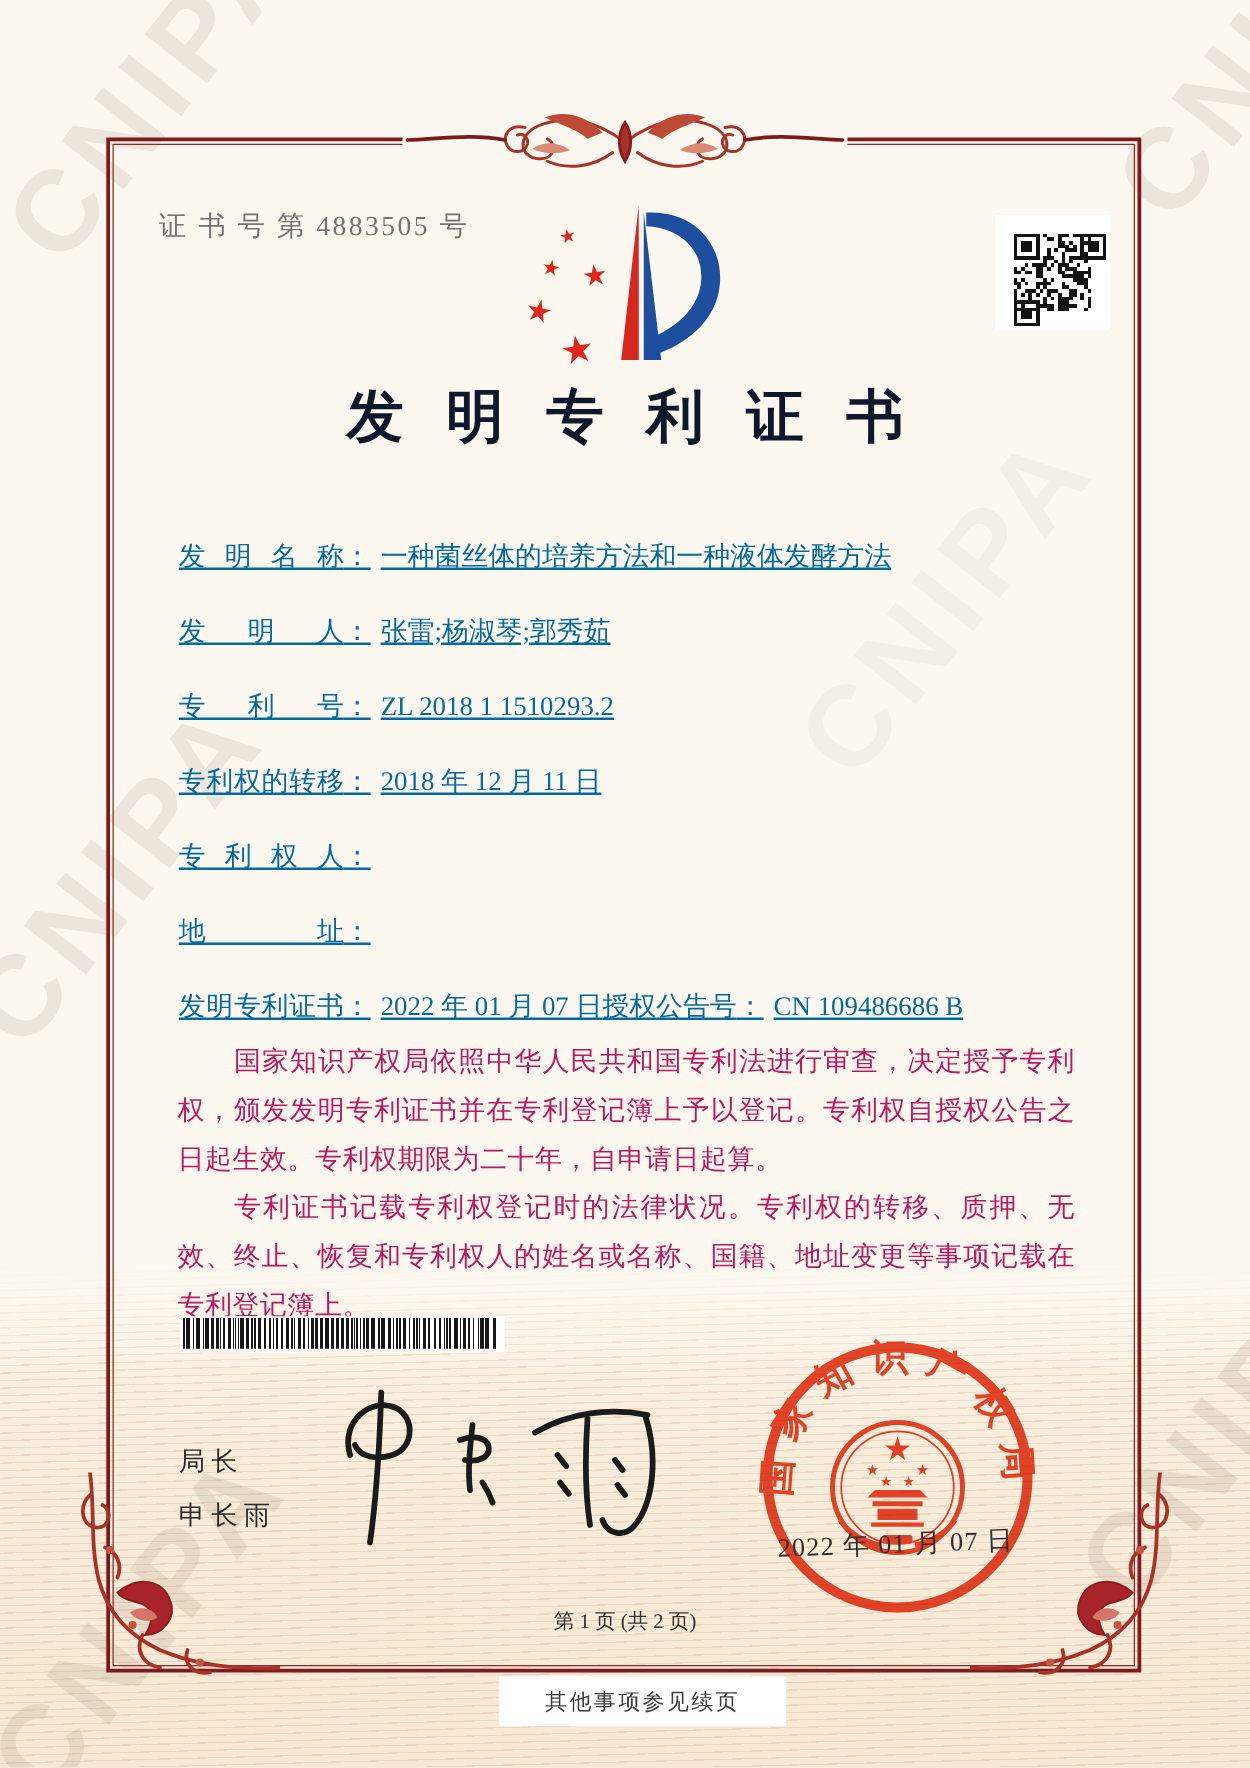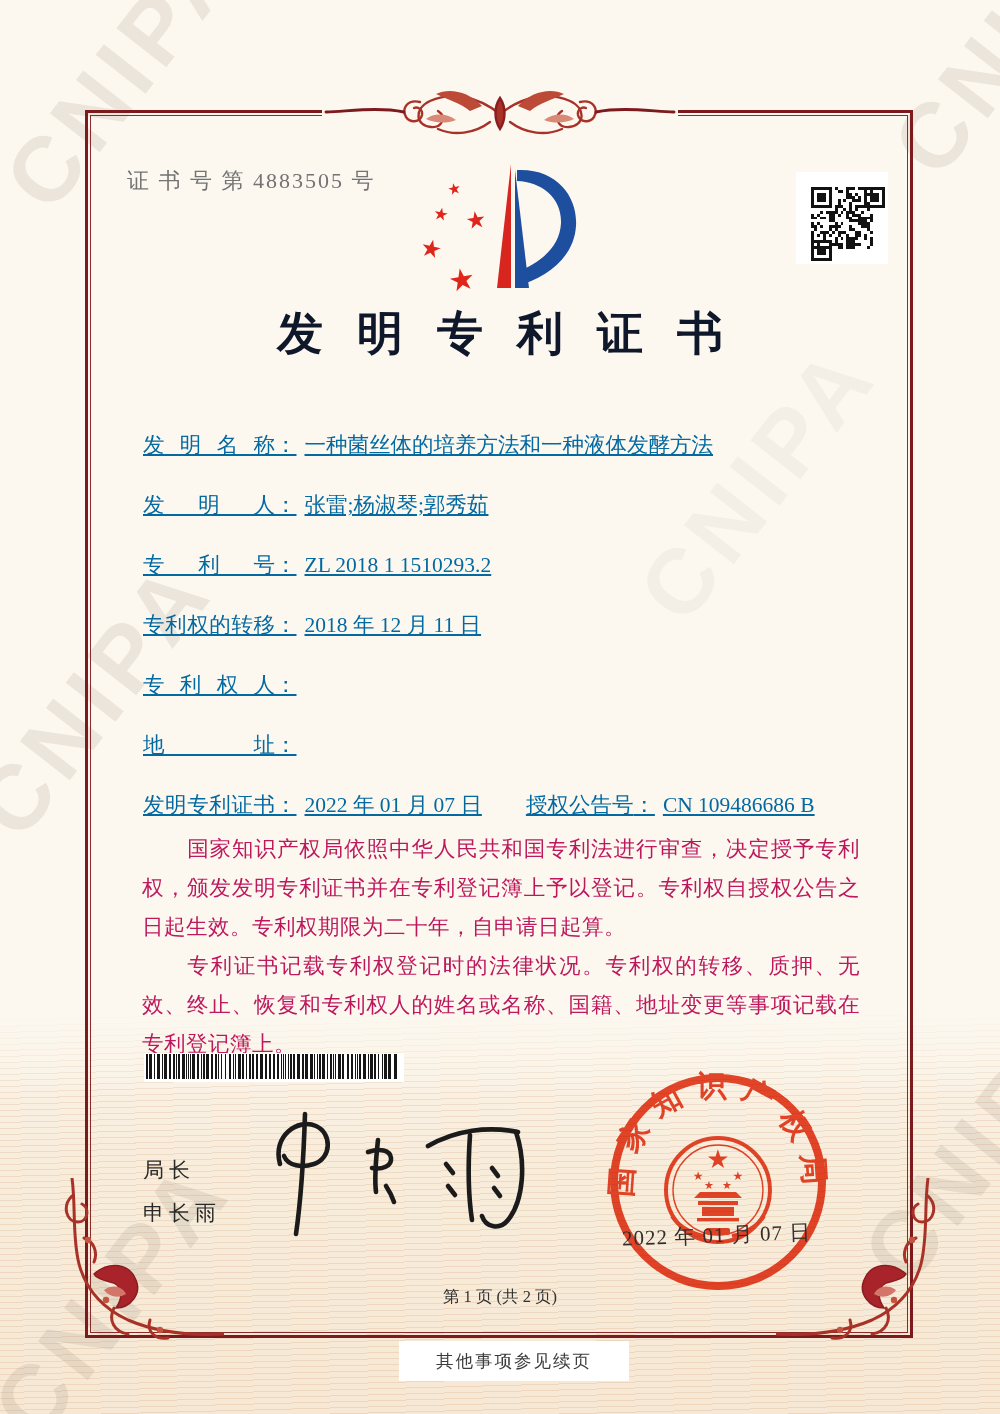"授权公告号" .grant2 { margin-left: 44px -> none }
